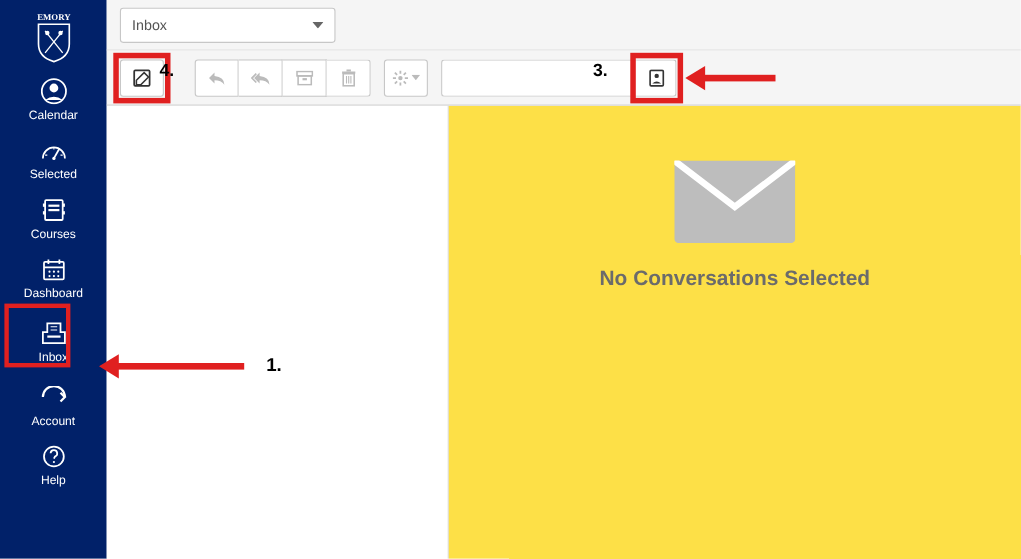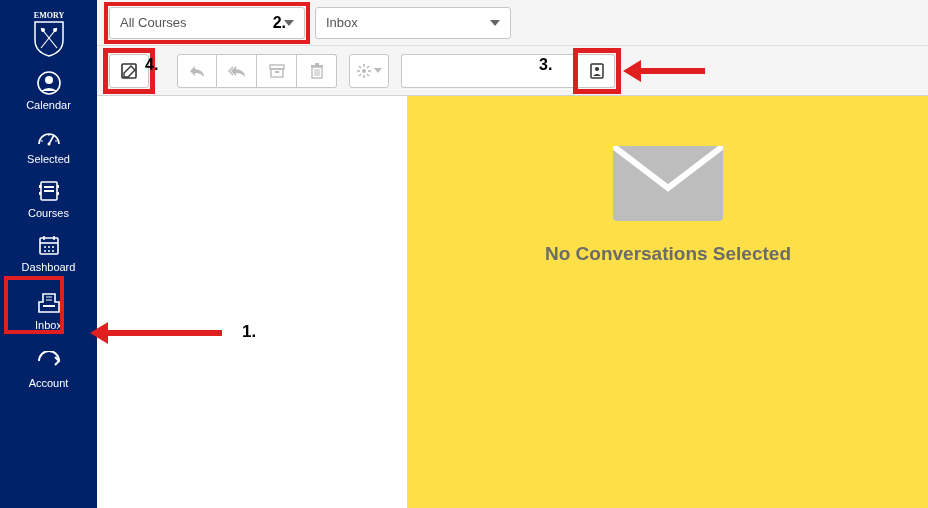"All Courses" div.select { html: <div> <span>All Courses</span> <span> <svg> <polygon></polygon> </svg> </span> <span>2.</span> <span></span> </div> -> none }
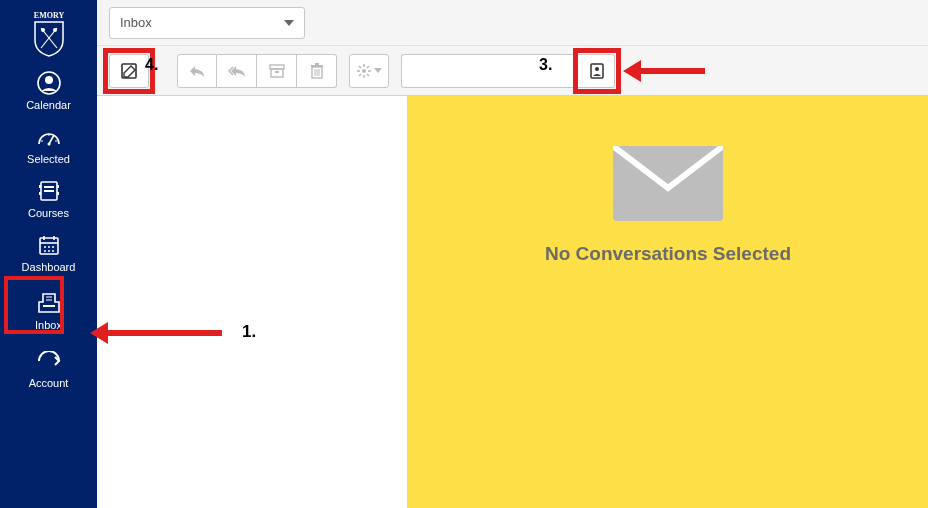"Help" div.navitem { html: none -> <div> <span> <svg> <circle></circle> <path></path> <circle></circle> </svg> </span> <span>Help</span> </div> }
